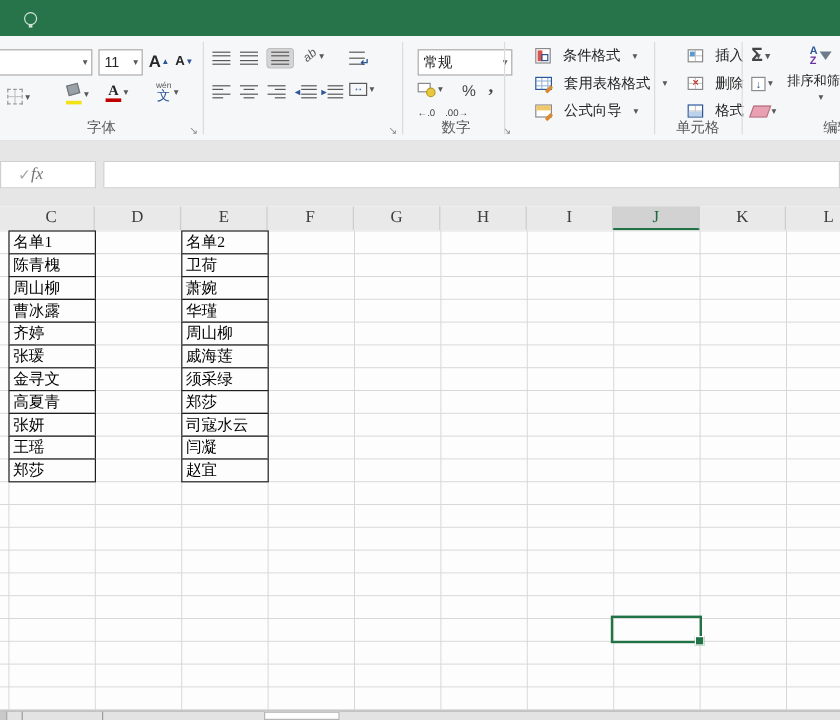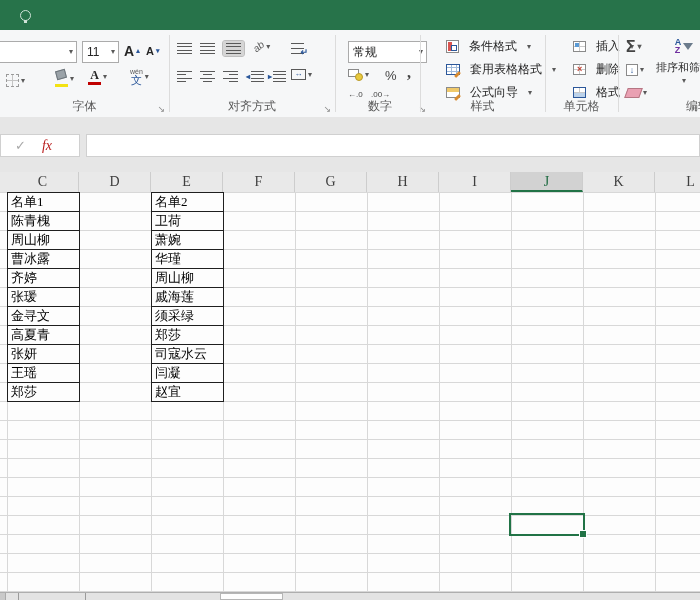"对齐方式" div.glabel { html: <div>对齐方式</div> -> none }
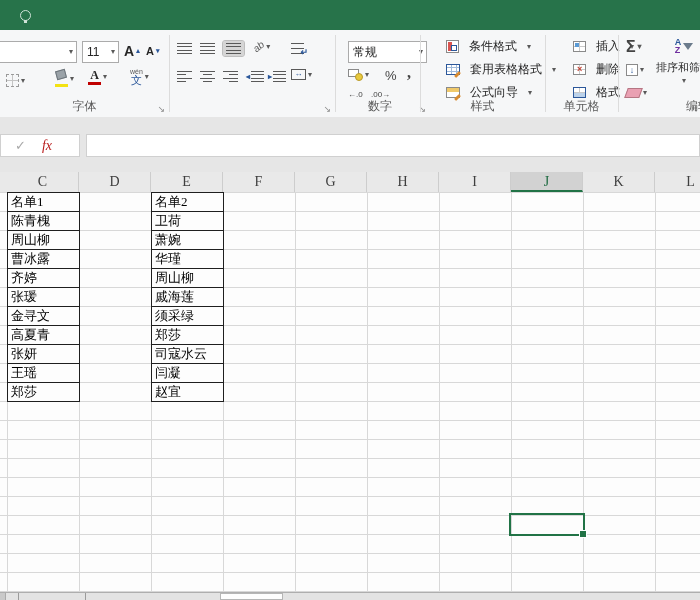"样式" div.glabel { html: <div>样式</div> -> none }
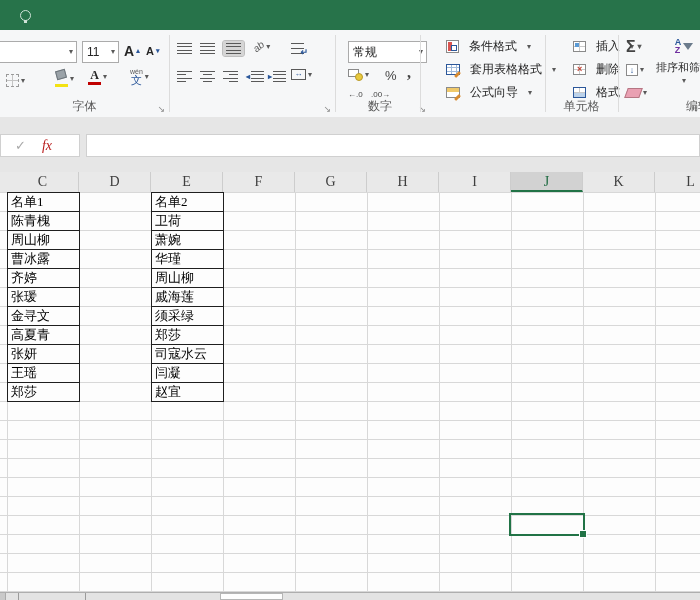"fx" .fb-fx { color: #b91c1c -> #737373; margin-left: 16px -> 0 }
